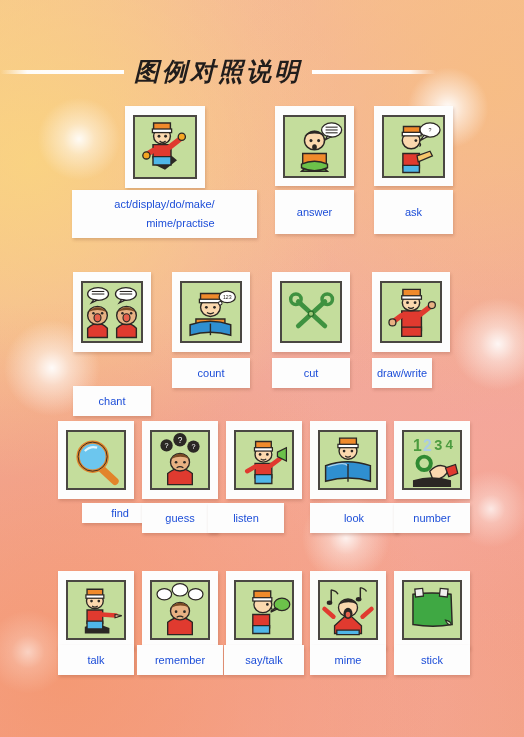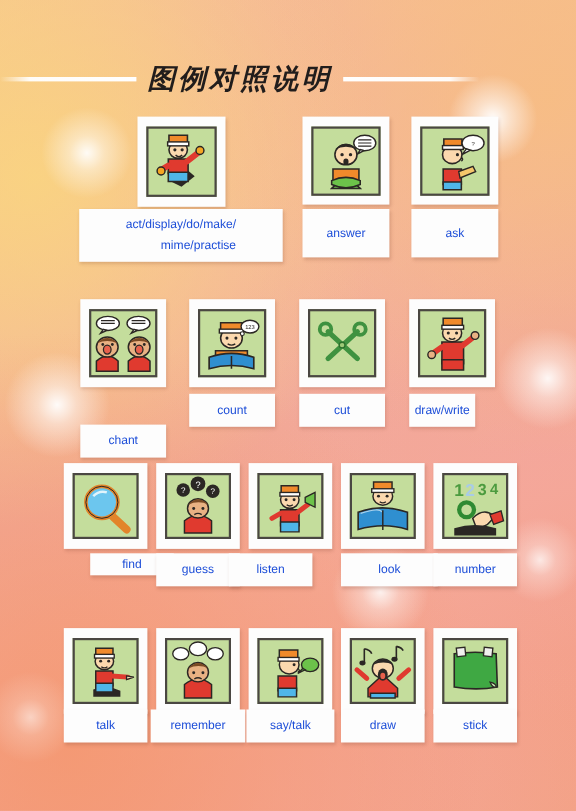"draw" span { text: draw -> mime }
